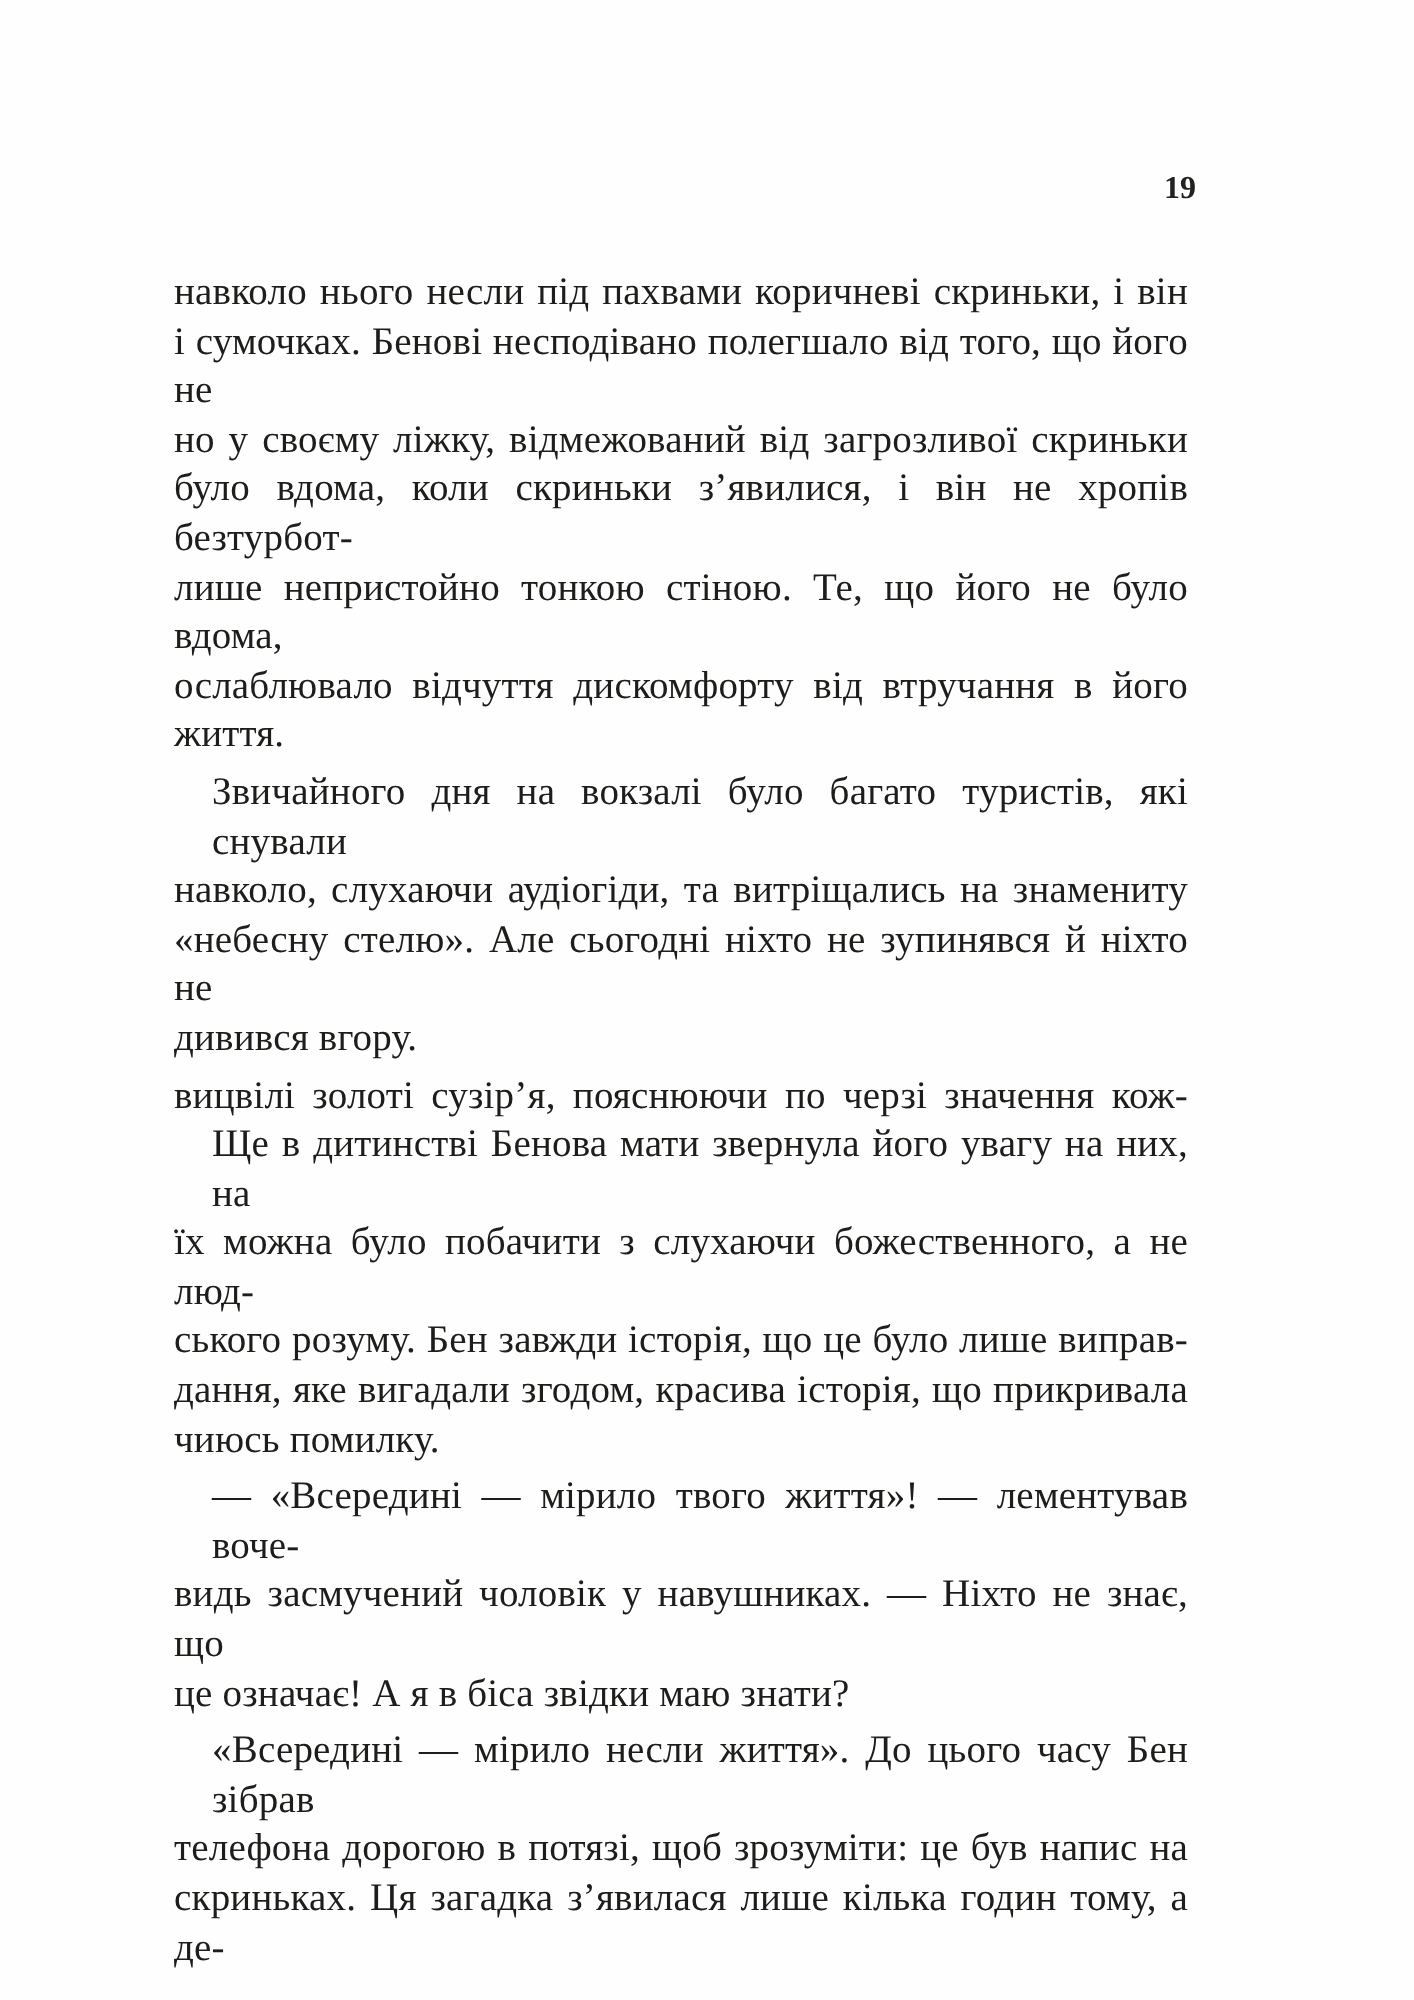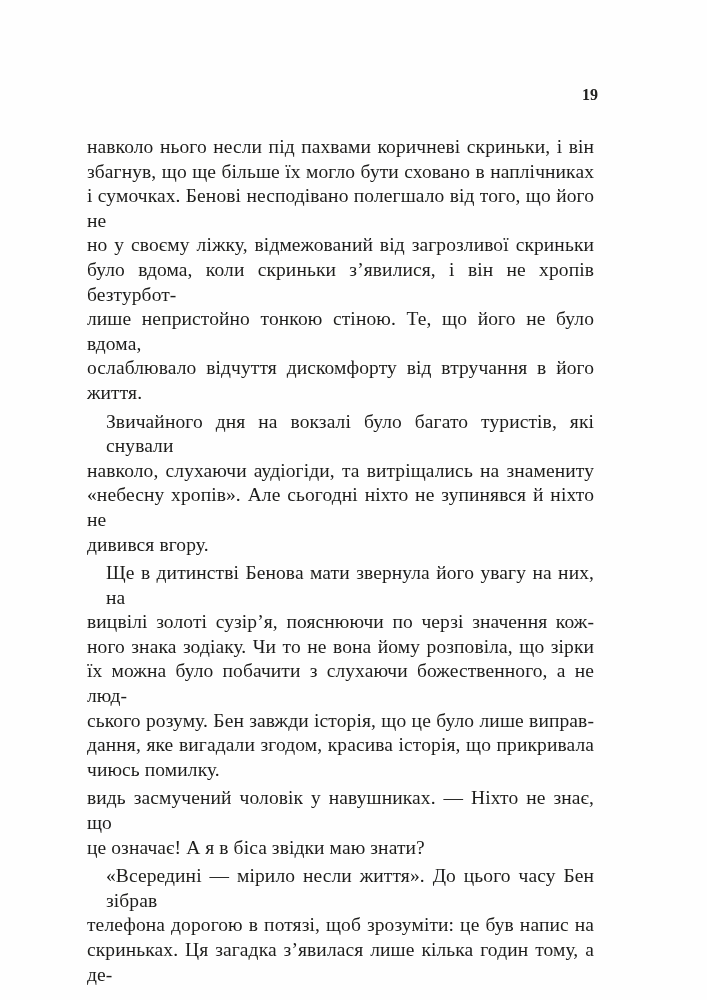"збагнув, що ще більше їх" div.line { html: <div>збагнув, що ще більше їх могло бути сховано в наплічниках</div> -> none }
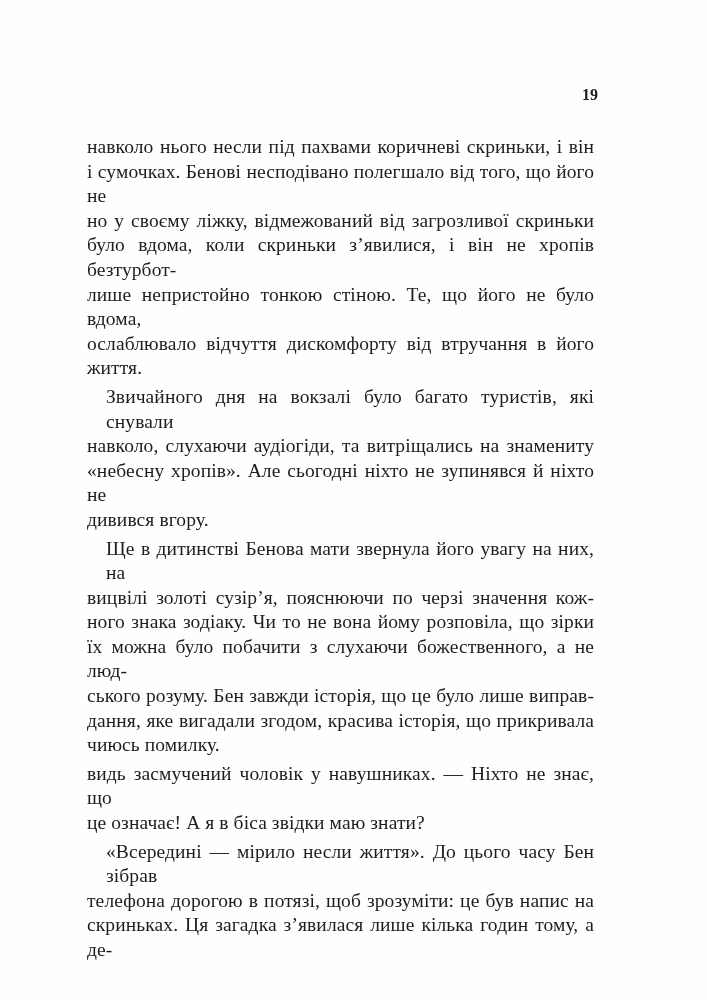"«небесну хропів». Але сьогодні ніхто" div.line { text: хропів -> стелю }
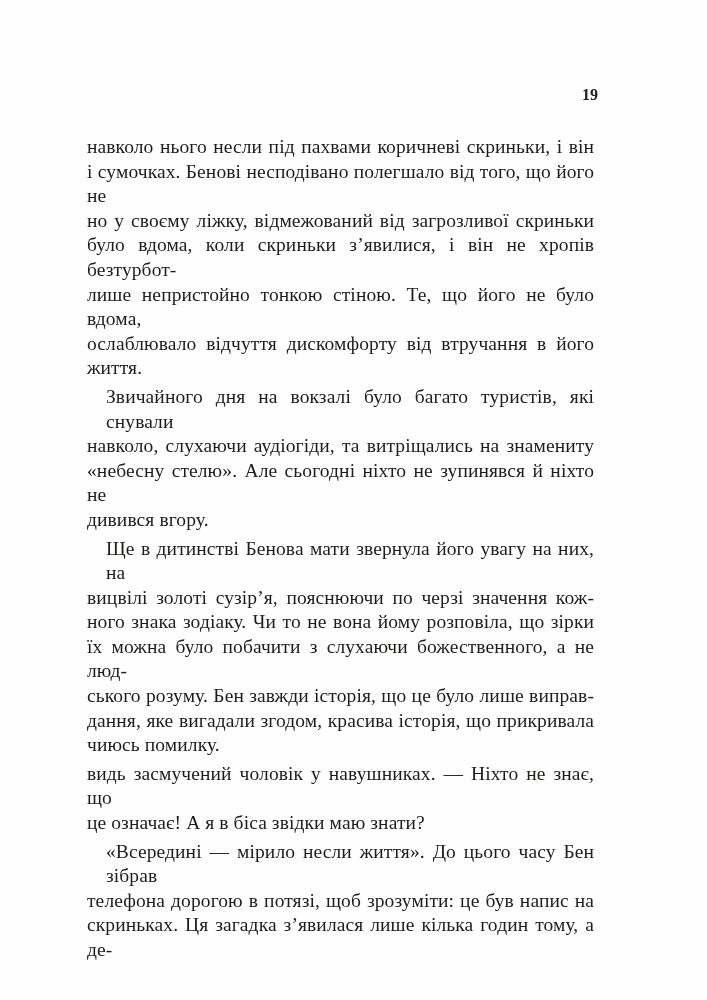"Ще в дитинстві Бенова мати" div.line { order: before "вицвілі золоті сузір’я, пояснюючи по" -> after "вицвілі золоті сузір’я, пояснюючи по" }
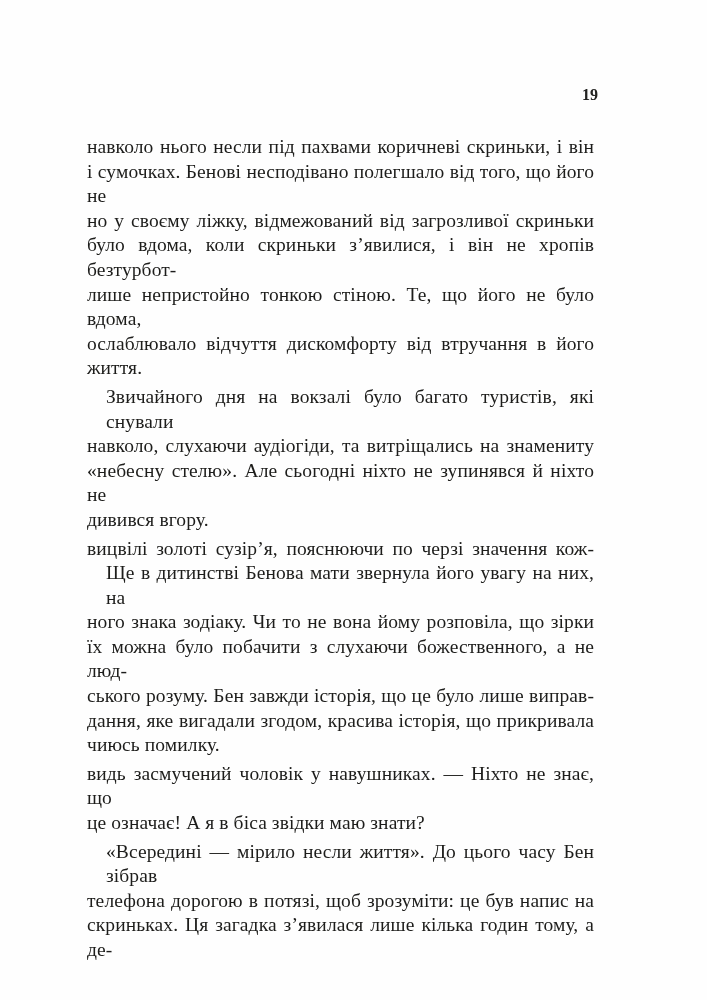"ного знака зодіаку. Чи то" div.line { html: <div>ного знака зодіаку. Чи то не вона йому розповіла, що зірки</div> -> none }
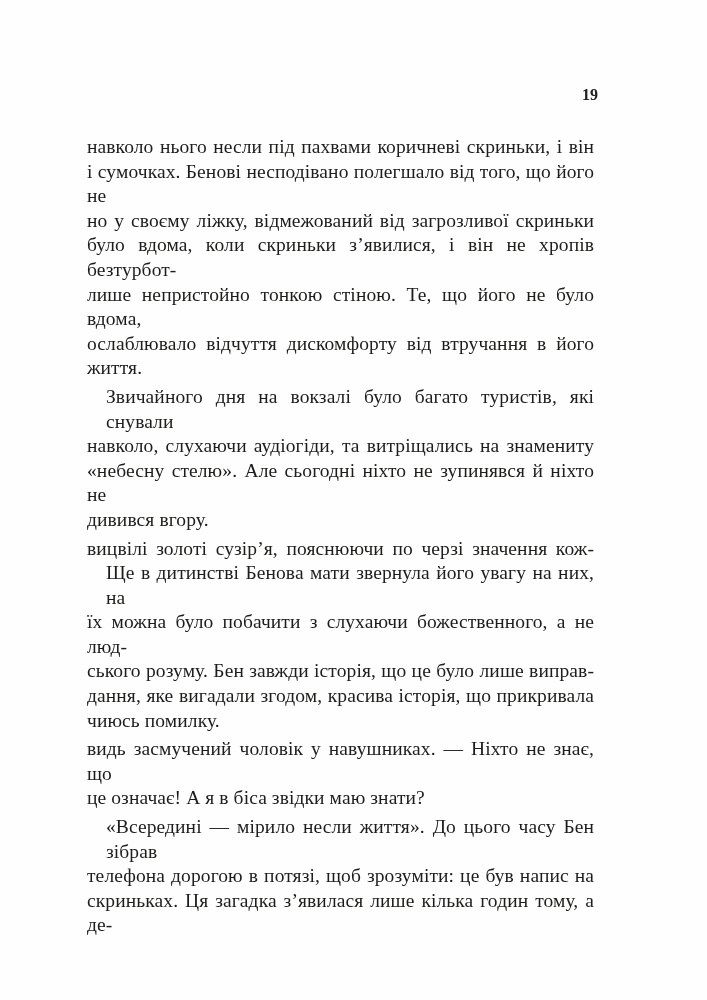"— «Всередині — мірило твого" div.line { html: none -> <div>— «Всередині — мірило твого життя»! — лементував воче-</div> }
